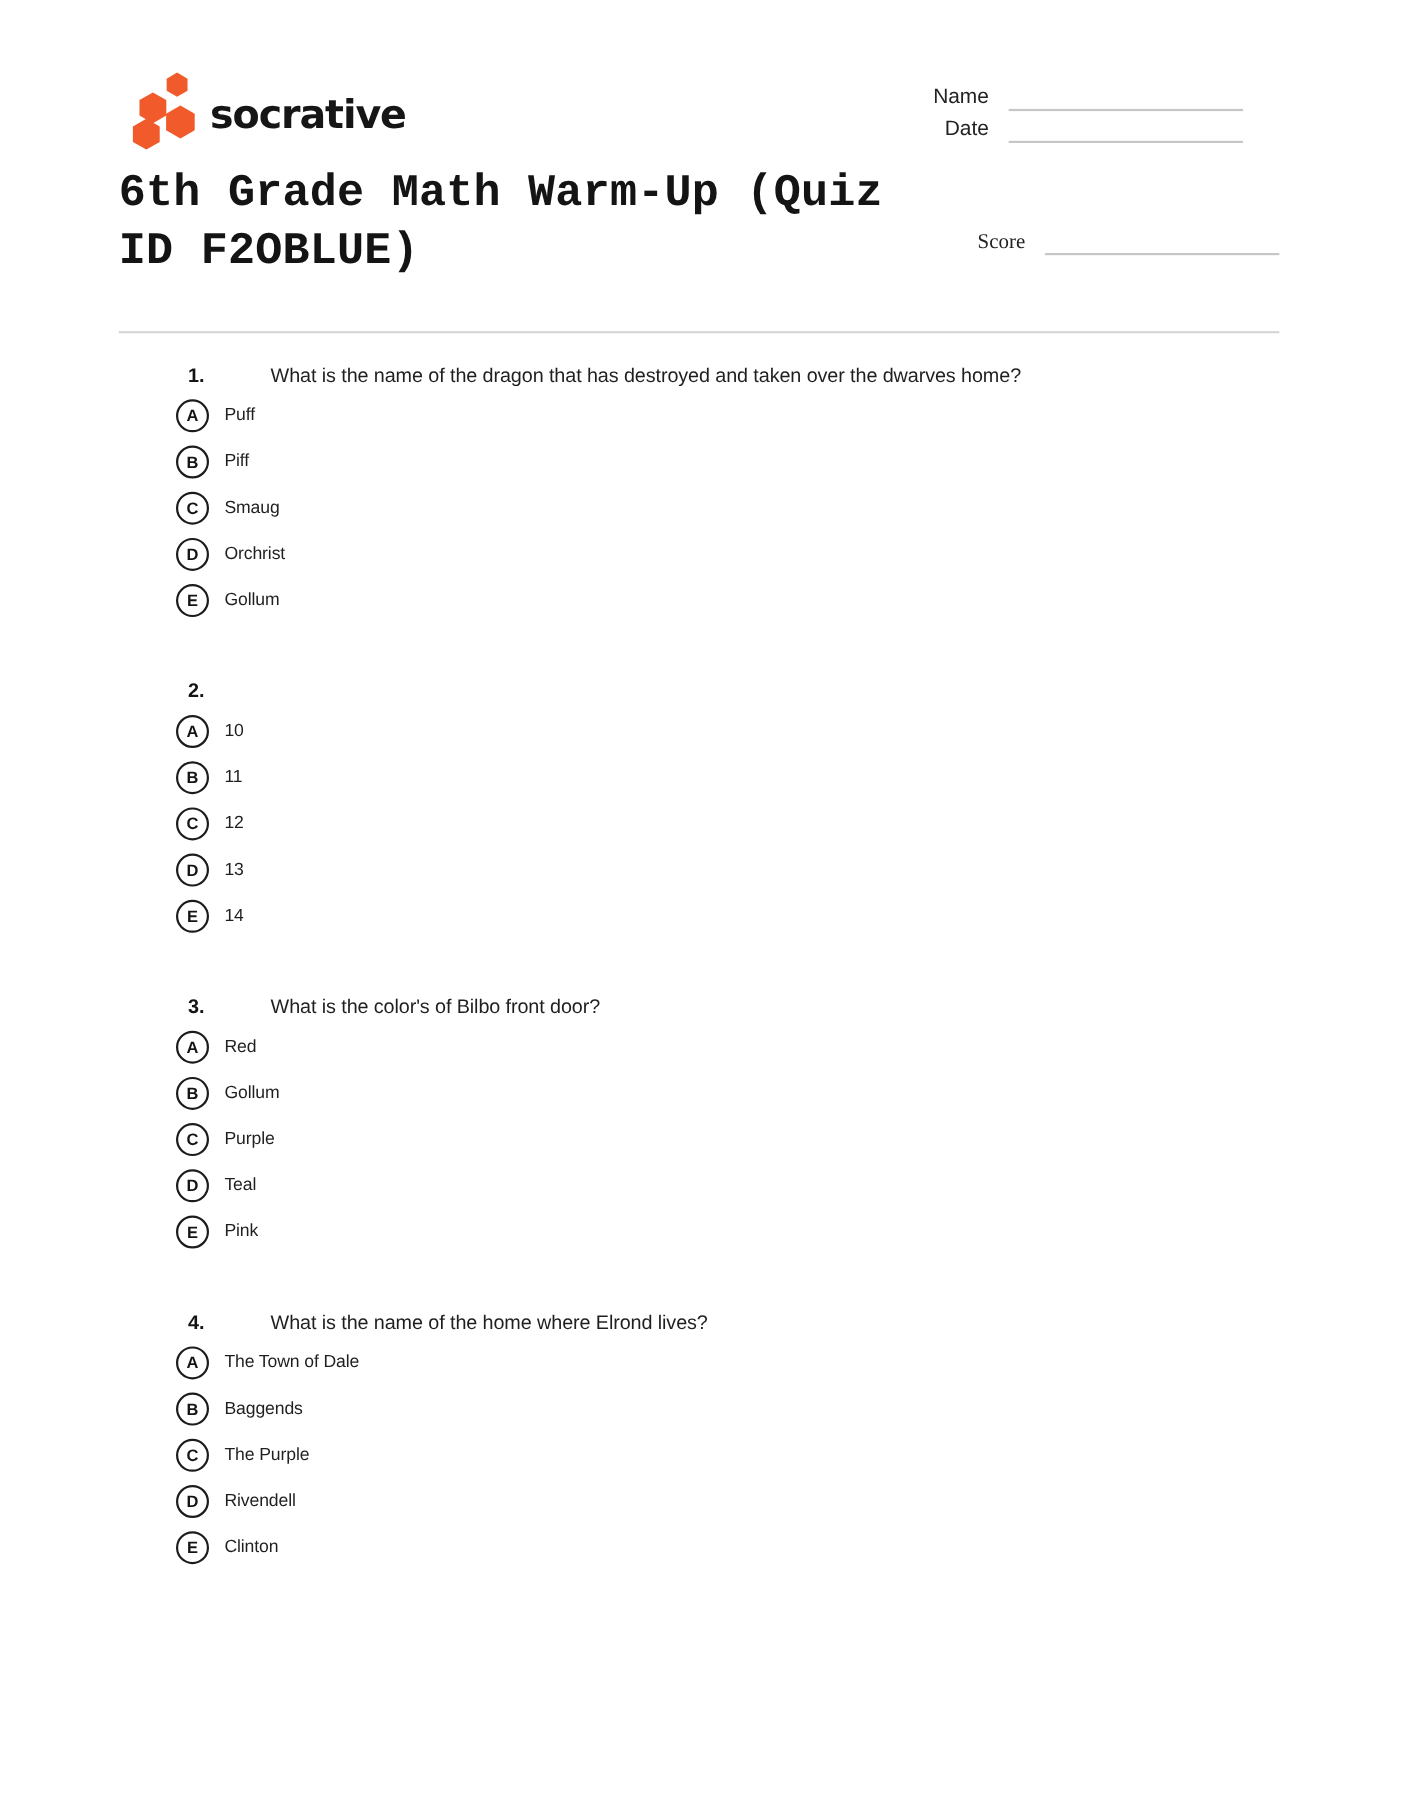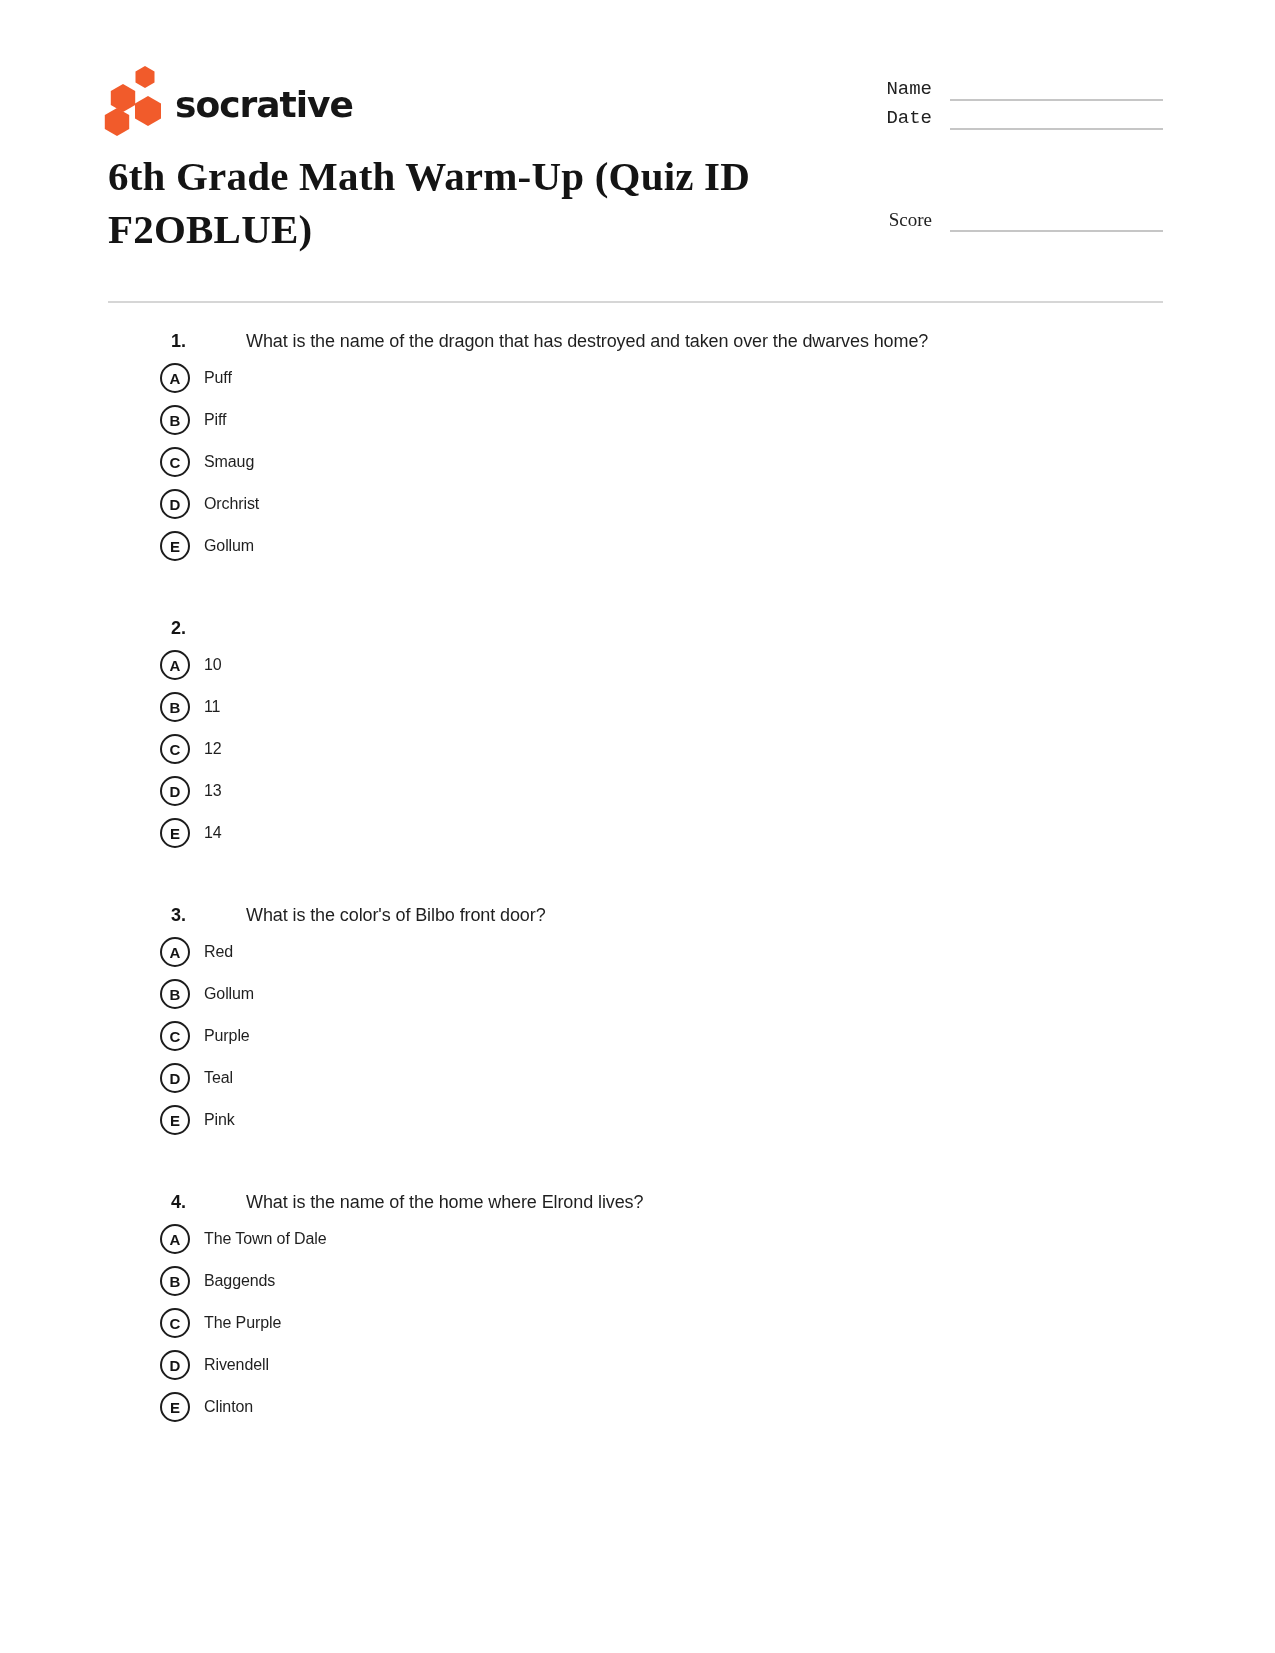"socrative" .logo { left: 103px -> 119px }
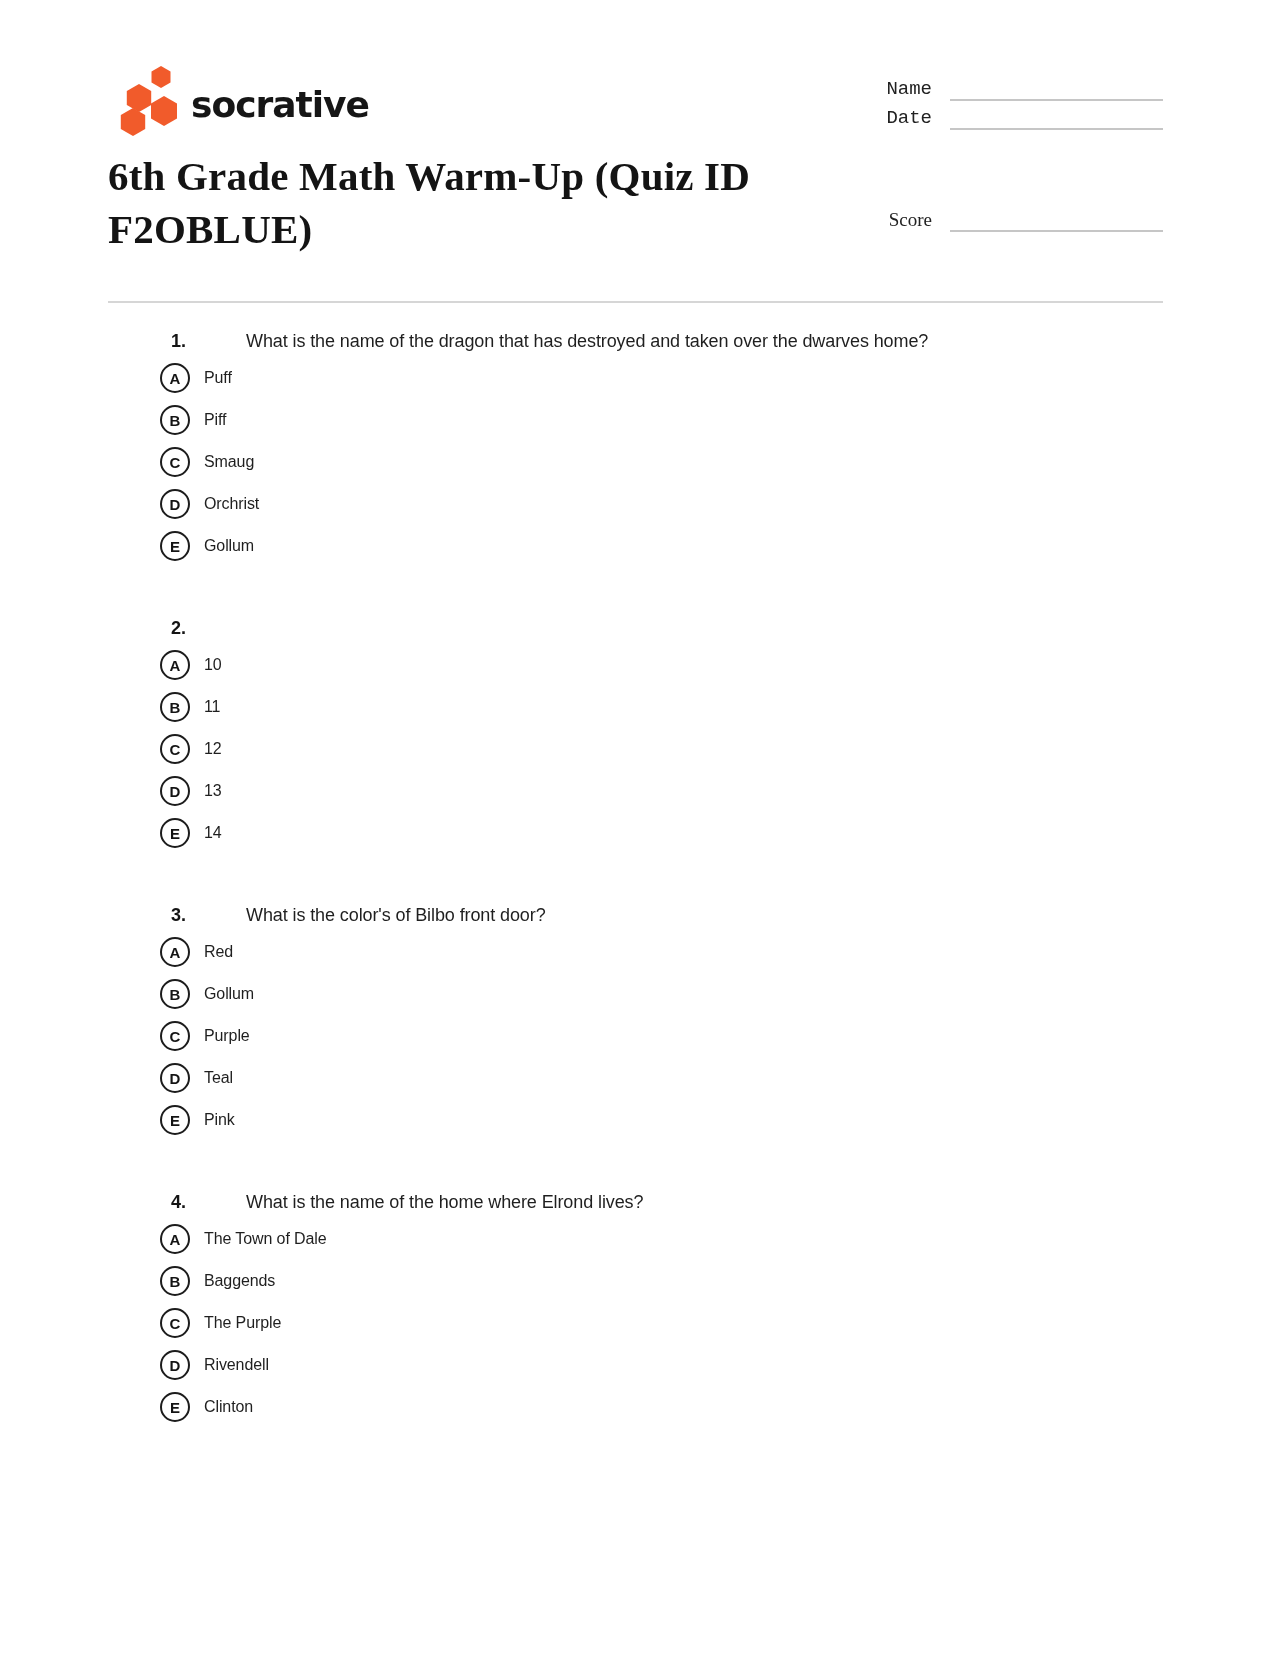"Name" .fields-top { font-family: Liberation Mono, monospace -> none; left: 873px -> 840px }
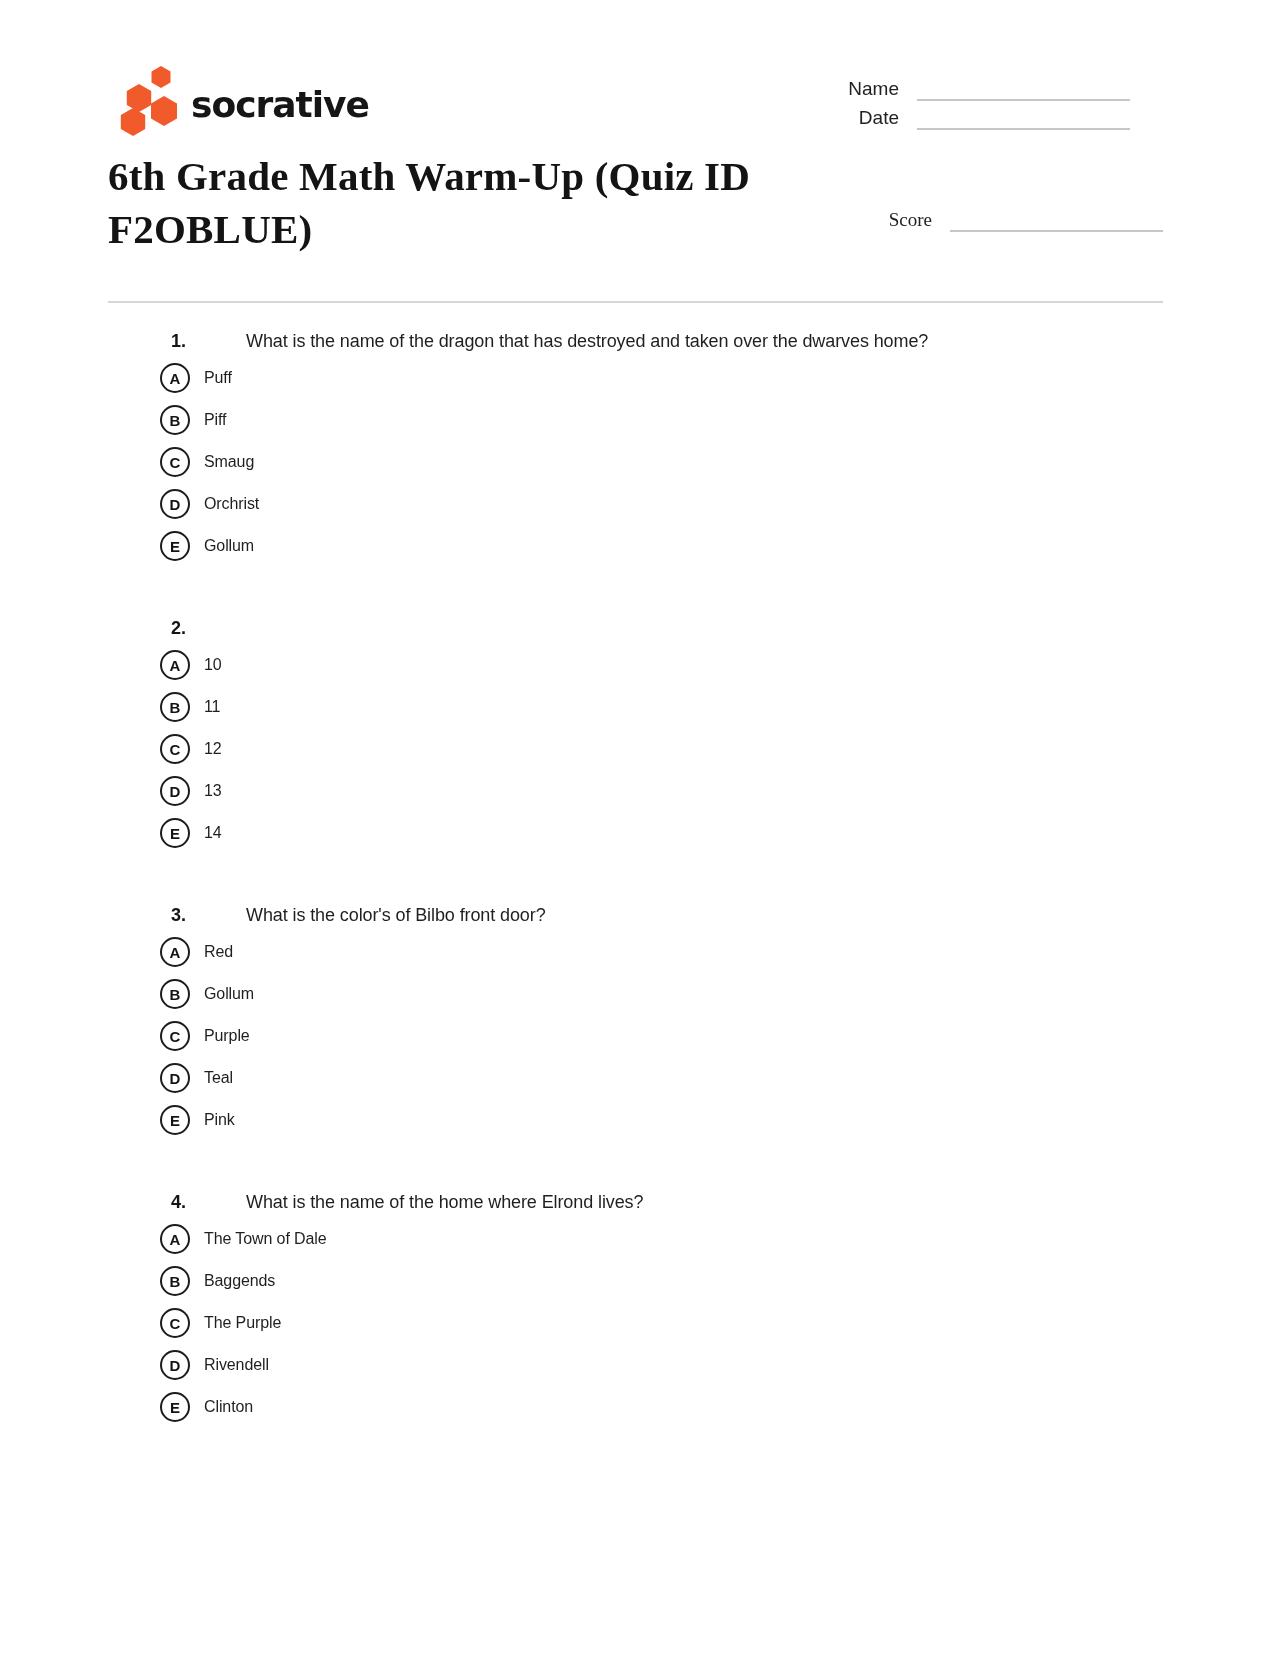"6th Grade Math Warm-Up (Quiz" .quiz-title { font-family: Liberation Serif, serif -> Liberation Mono, monospace }
